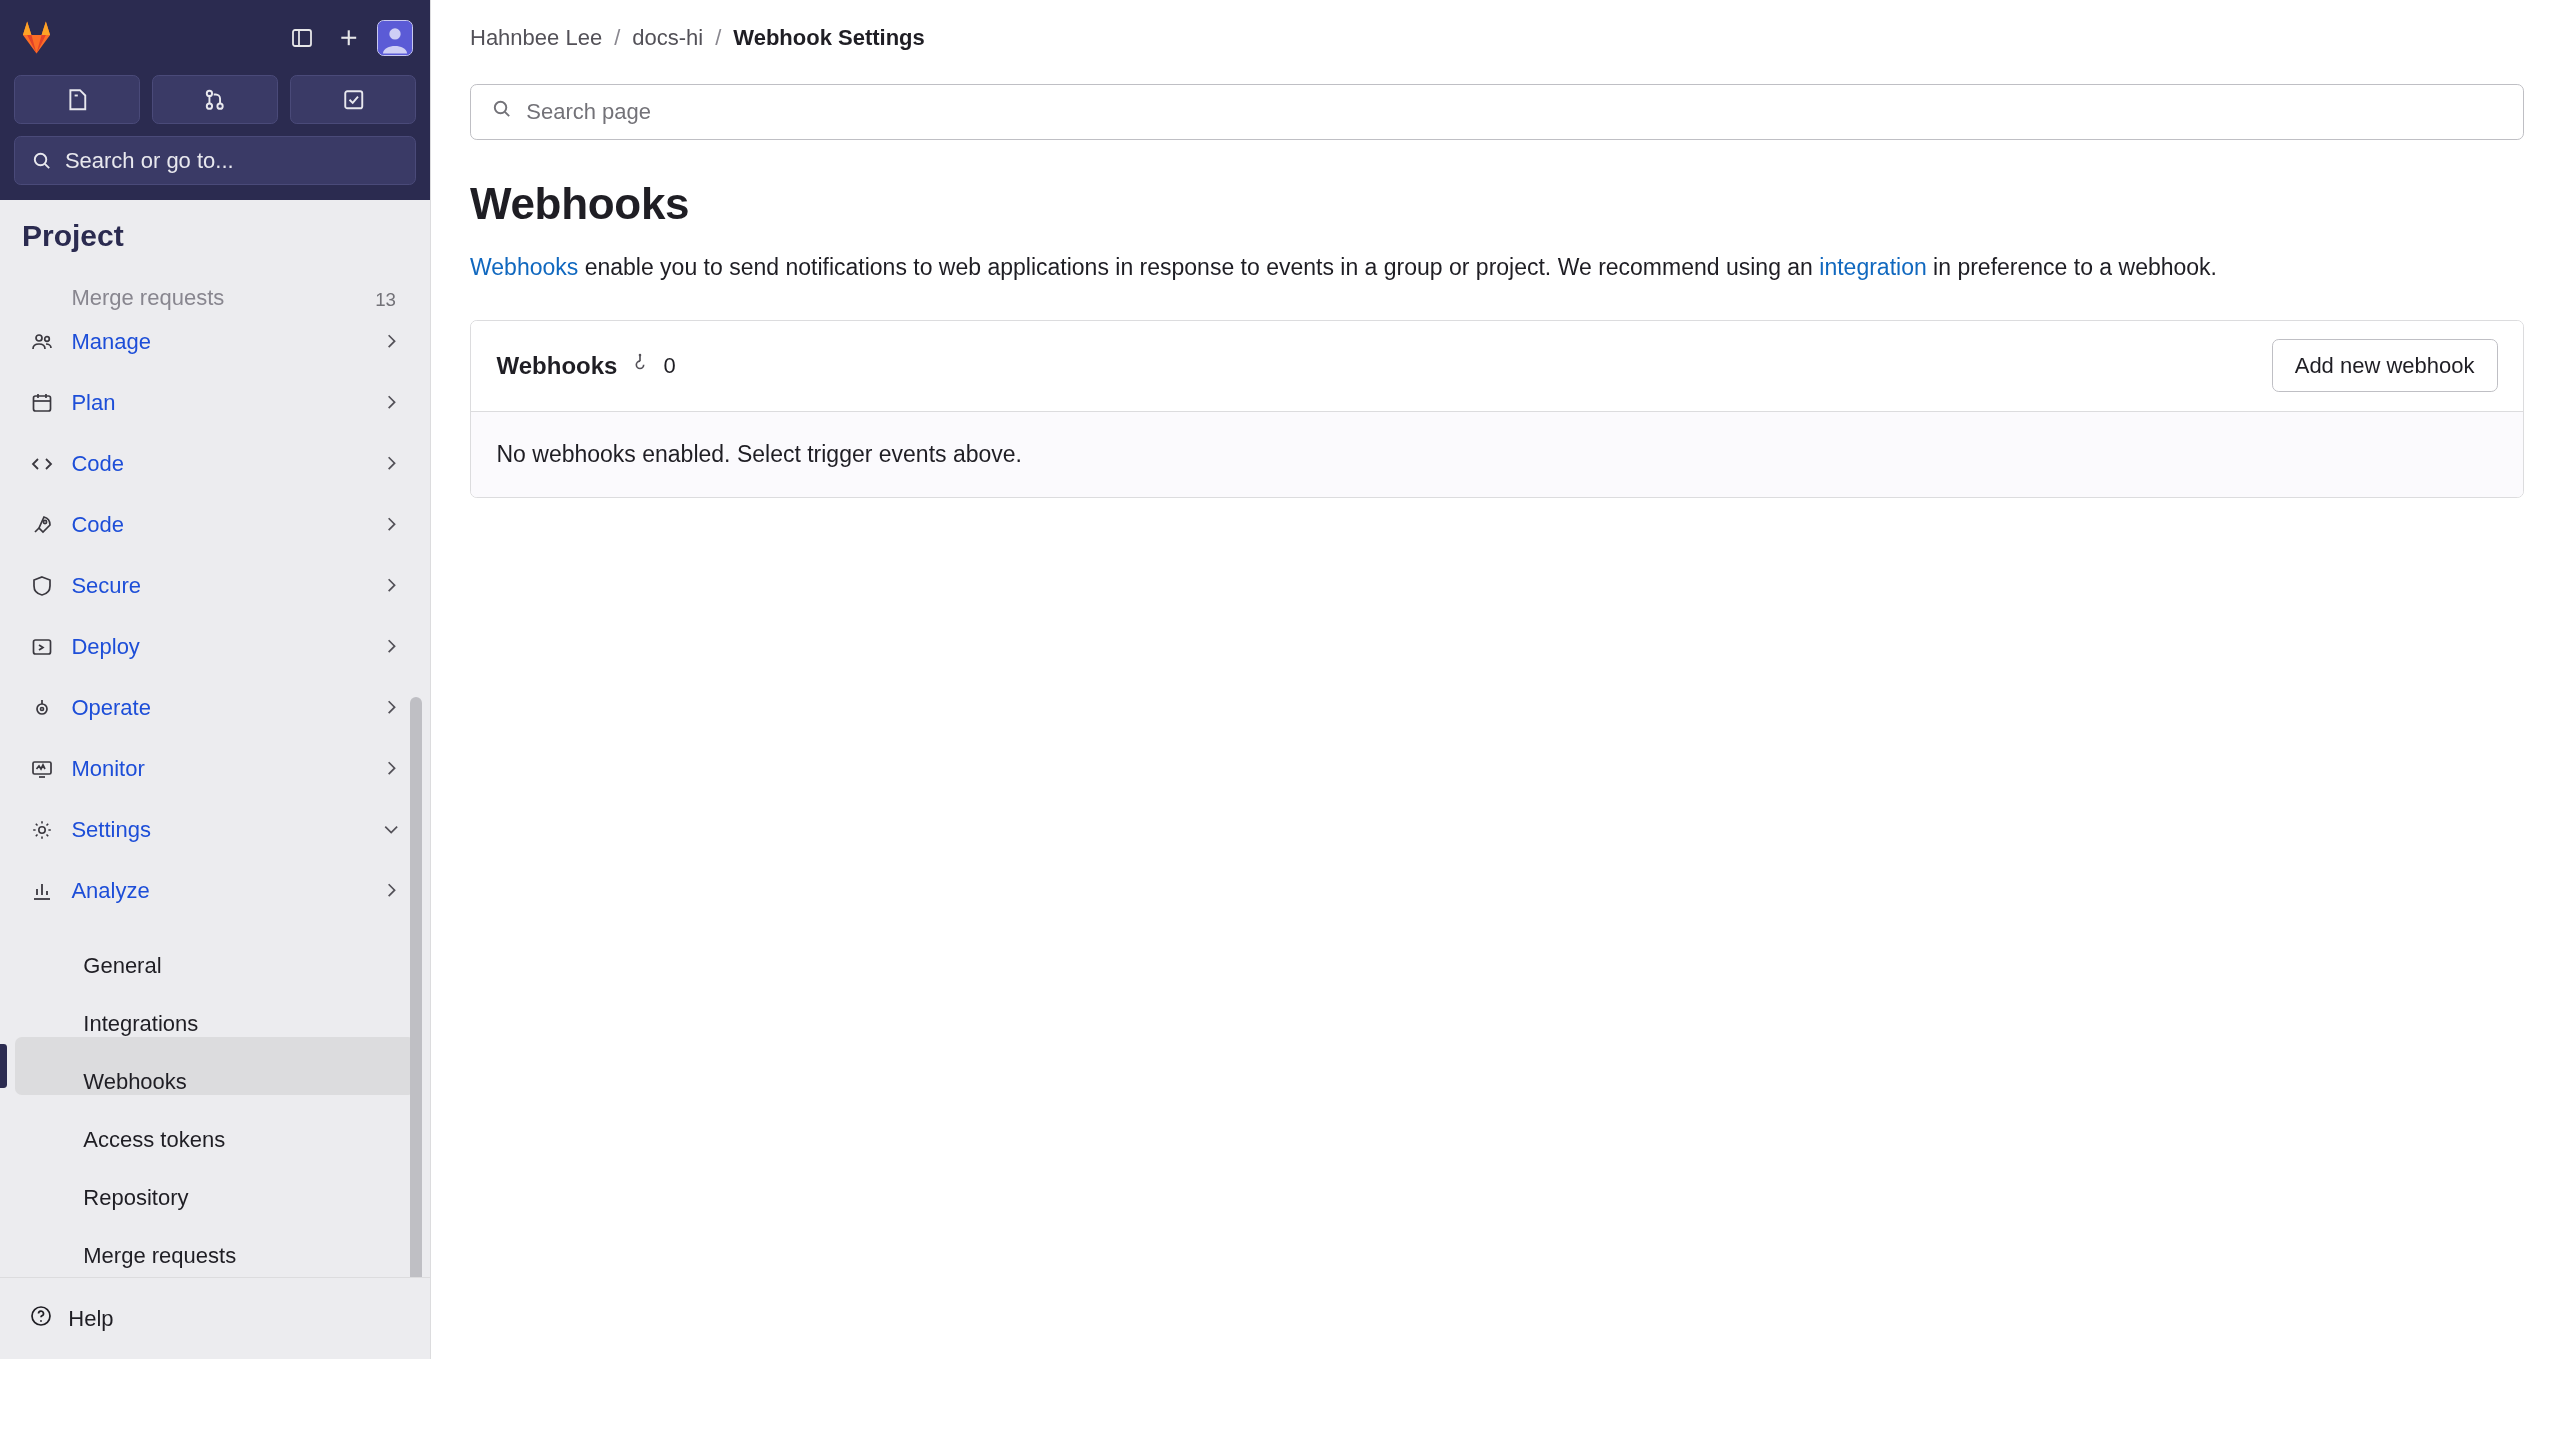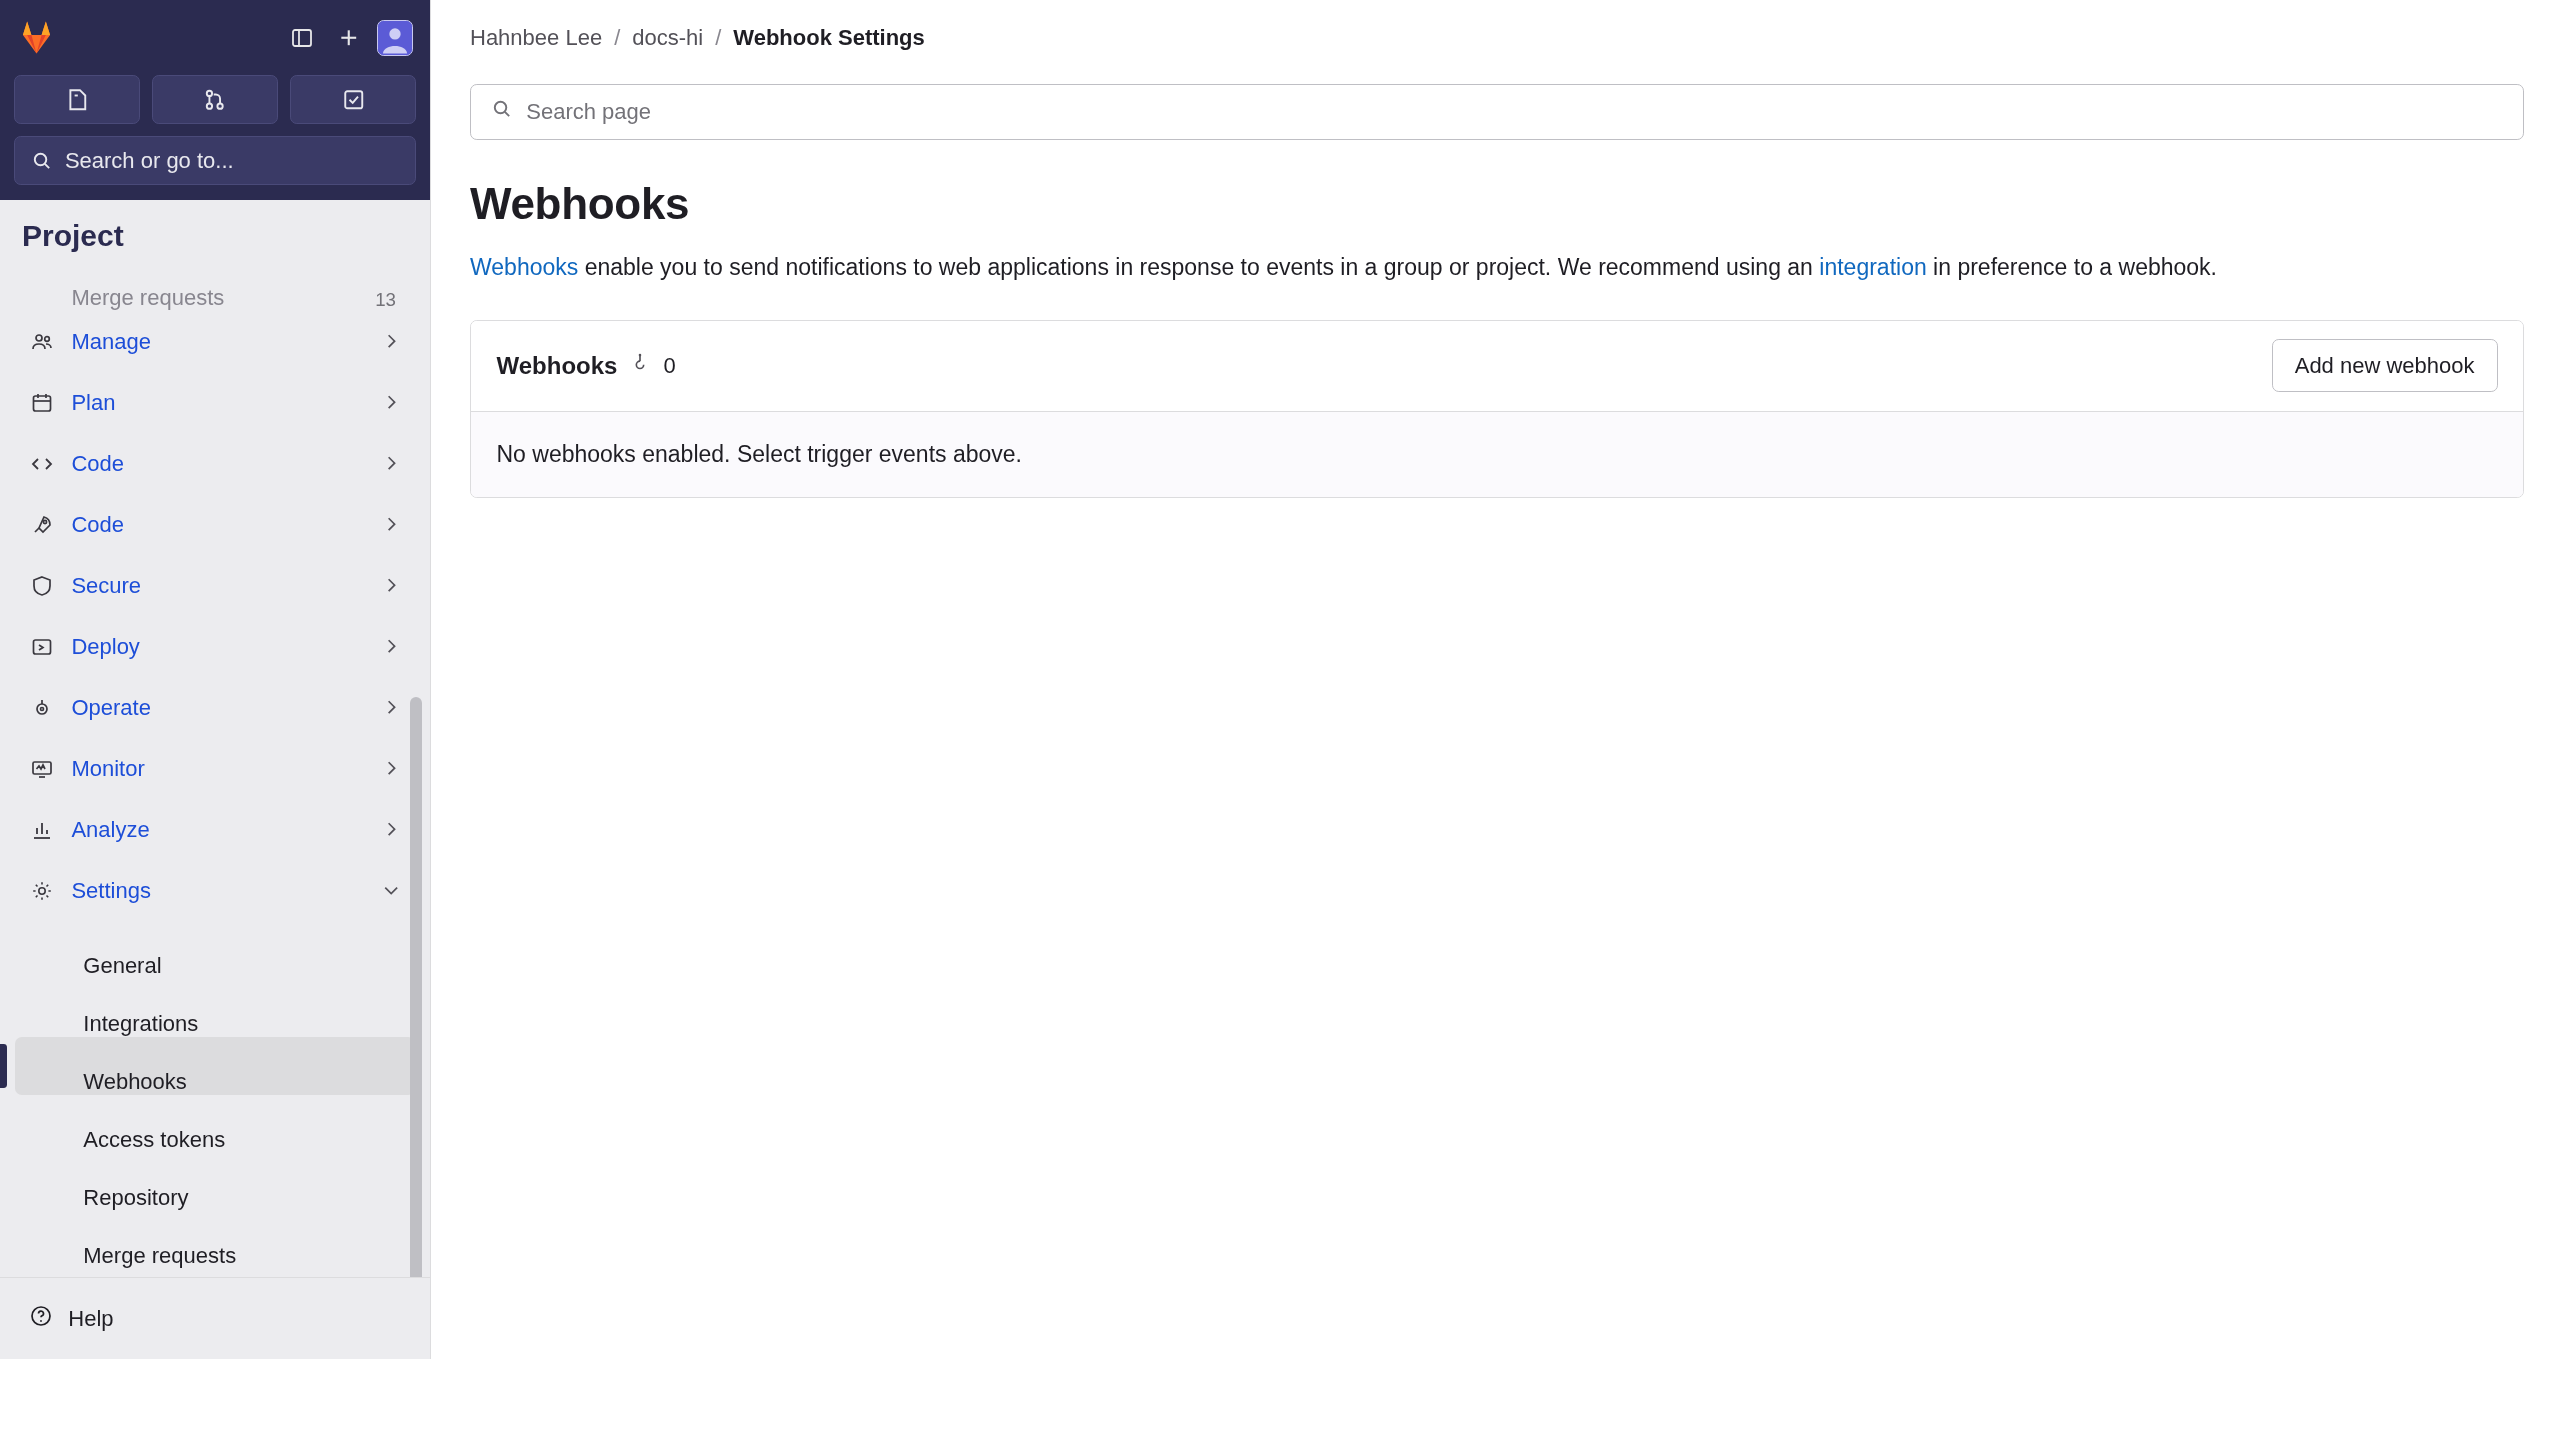"Analyze" div.nav-item { order: before "Settings" -> after "Settings" }
